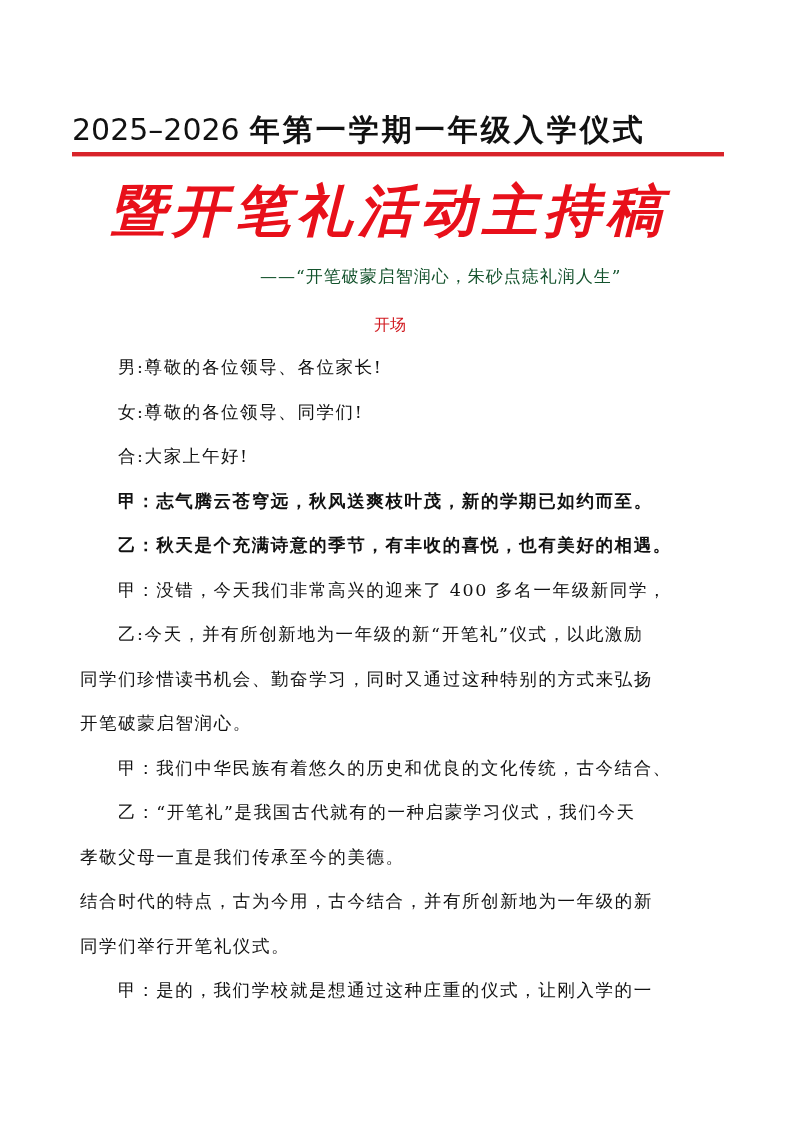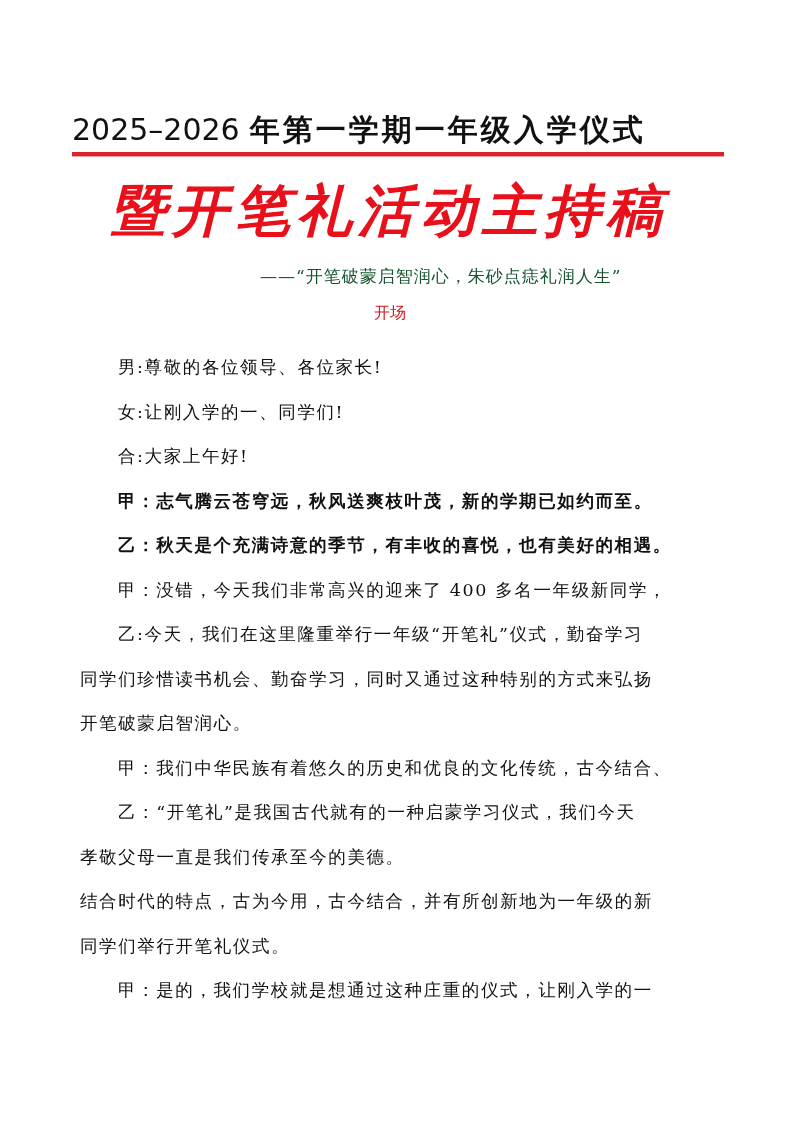"开场" .section { top: 302px -> 314px }
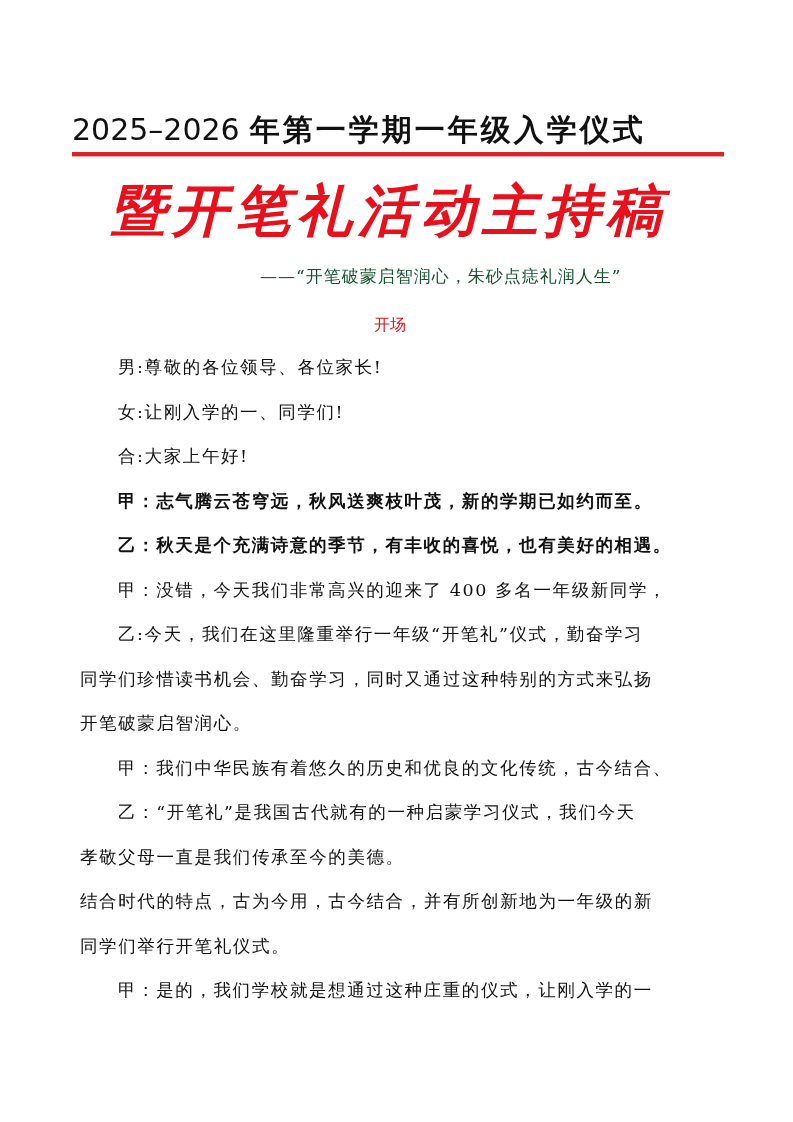"女:让刚入学的一、同学们!" div.line { text: :让刚入学的一 -> :尊敬的各位领导 }
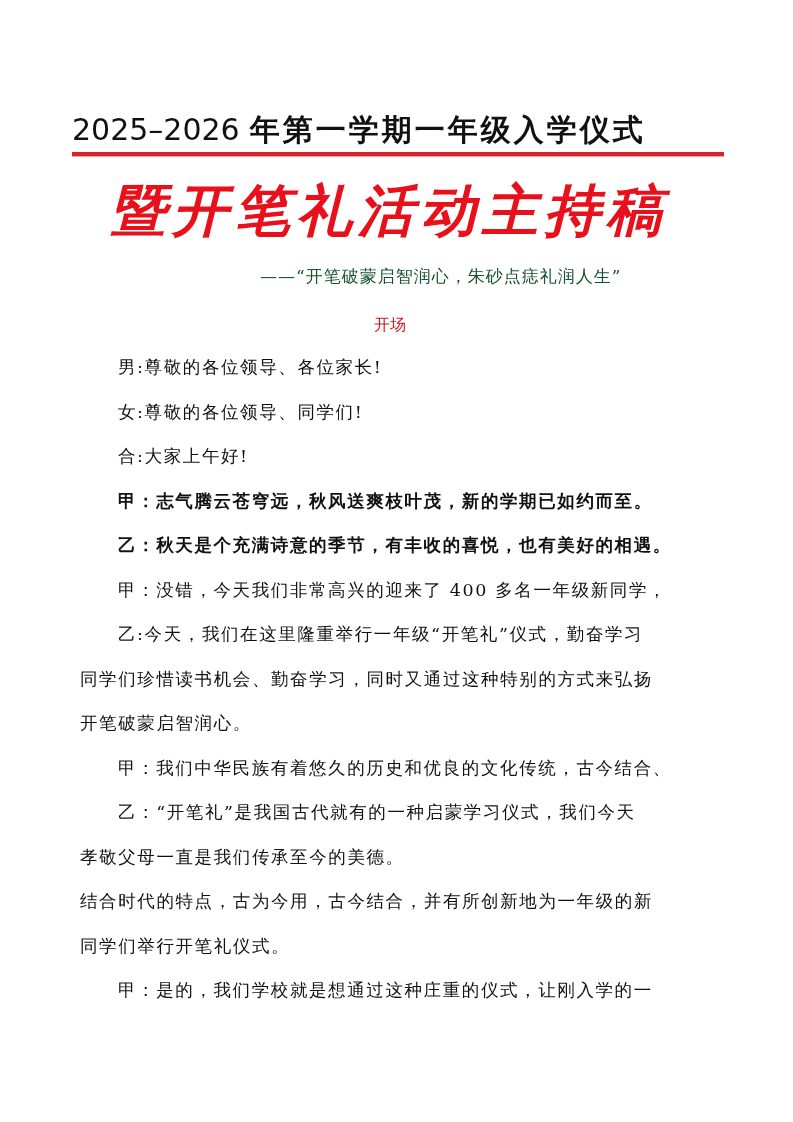"乙:今天，我们在这里隆重举行一年级“开笔礼”仪式，勤奋学习" div.line { text: 我们在这里隆重举行一年级“开笔礼”仪式，勤奋学习 -> 并有所创新地为一年级的新“开笔礼”仪式，以此激励 }
